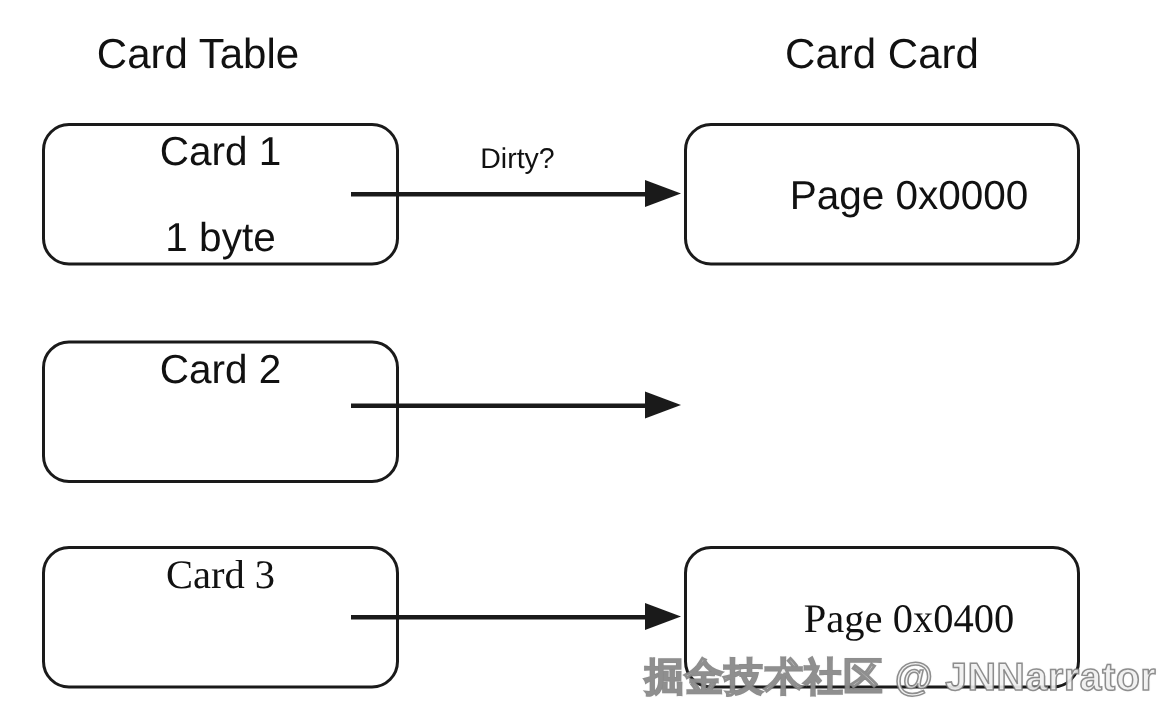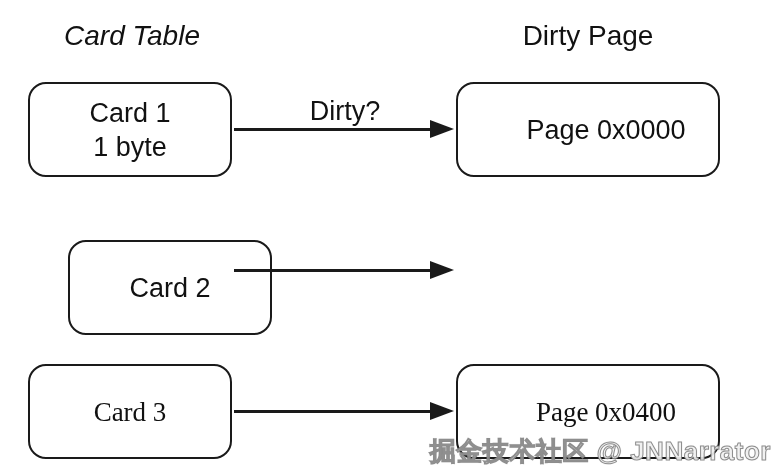"Card Table" .header-left { font-style: italic -> none }
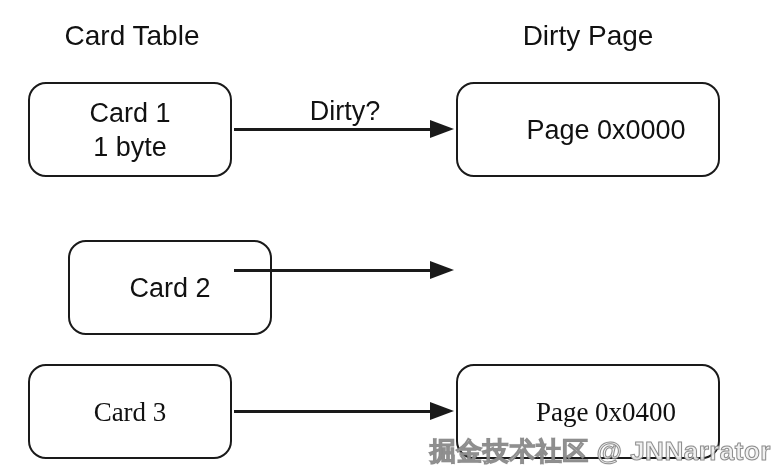"Dirty Page" div.col-header { text: Dirty Page -> Card Card }
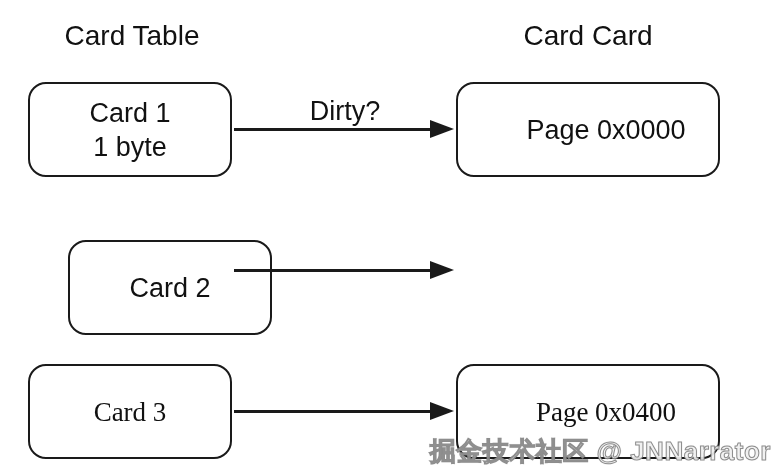"Card 1" .node-left { justify-content: none -> space-between; width: 204px -> 238px }
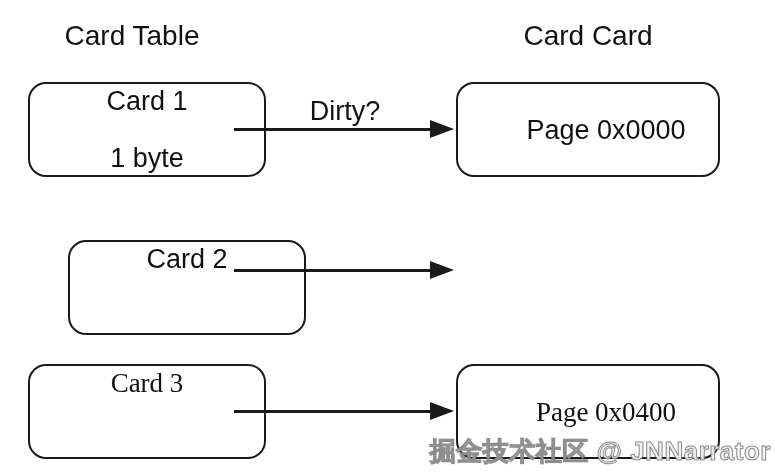"Dirty?" .arrow-label { font-size: 27px -> 19px }
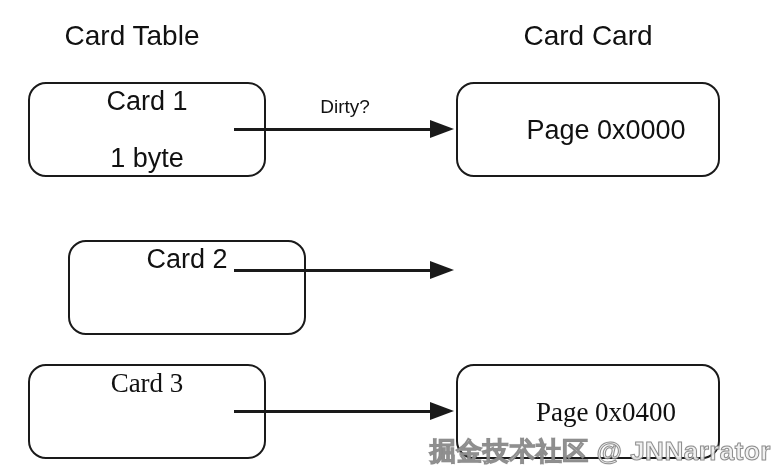"Card 2" .row-1 { margin-left: 40px -> none; top: 240px -> 227px }
